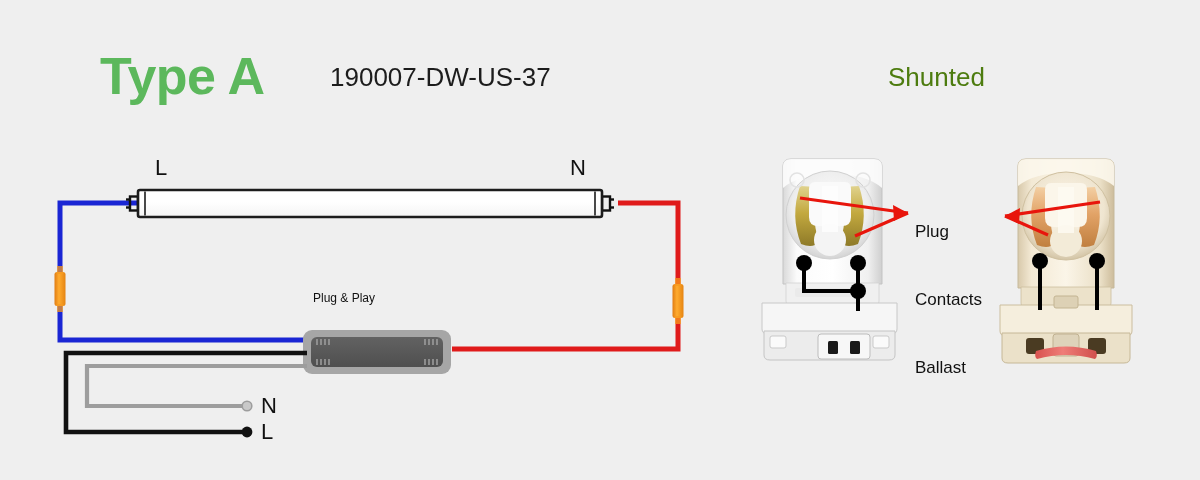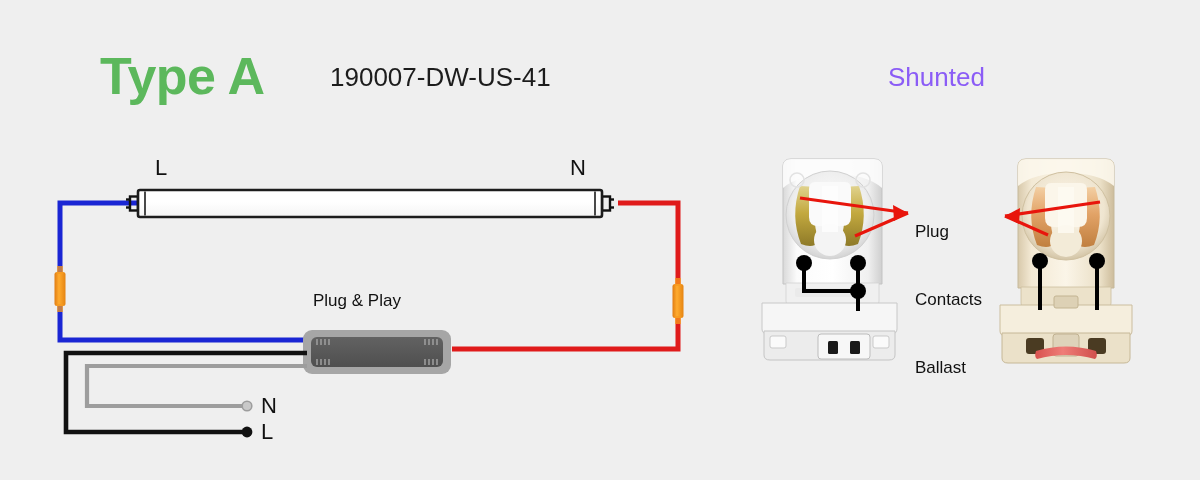"190007-DW-US-41" div.lbl { text: 190007-DW-US-41 -> 190007-DW-US-37 }
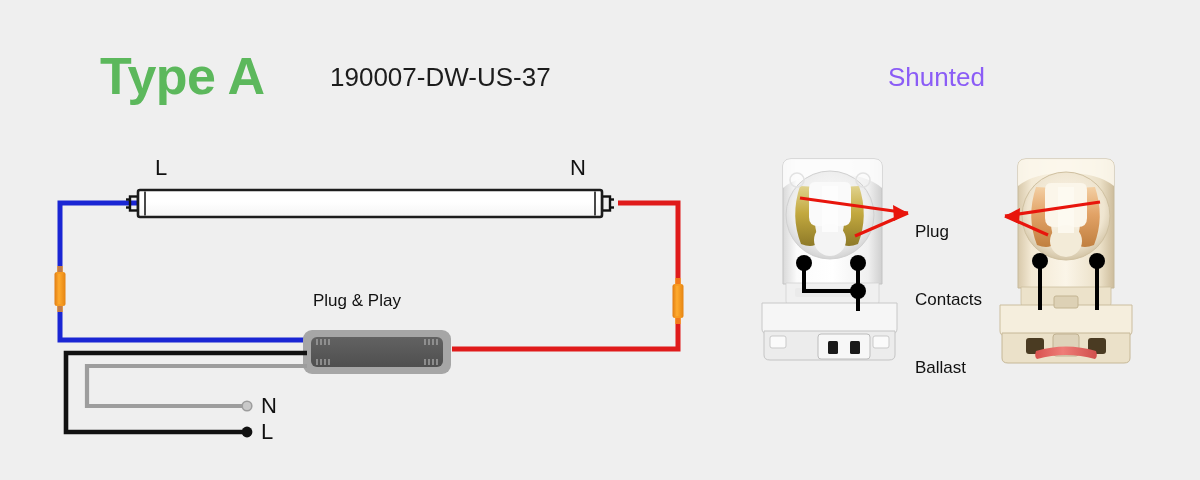"Shunted" #title-shunted { color: #8b5cf6 -> #4d7c0f }
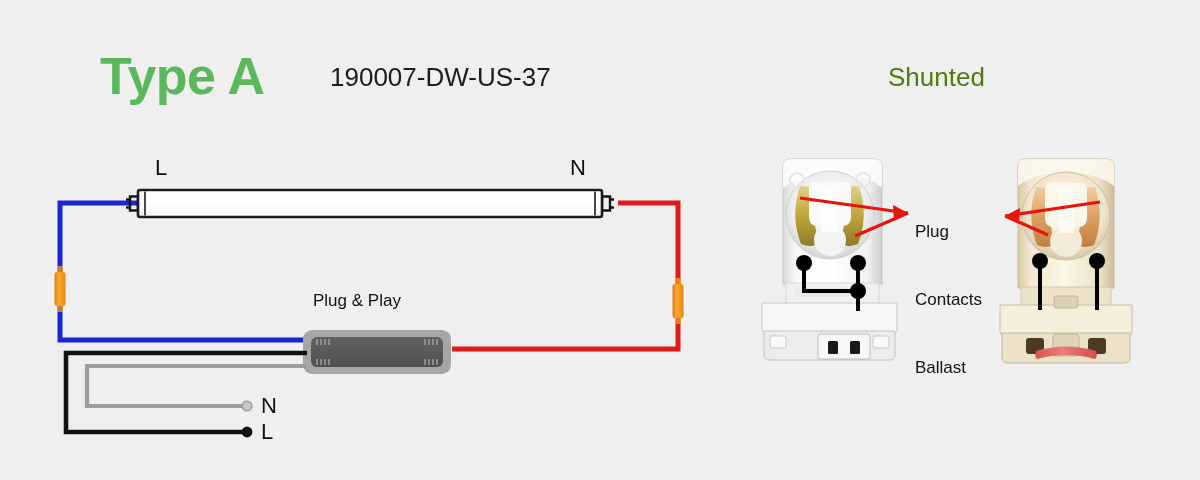"Plug & Play" #lbl-plug-play { font-size: 17px -> 12px }
